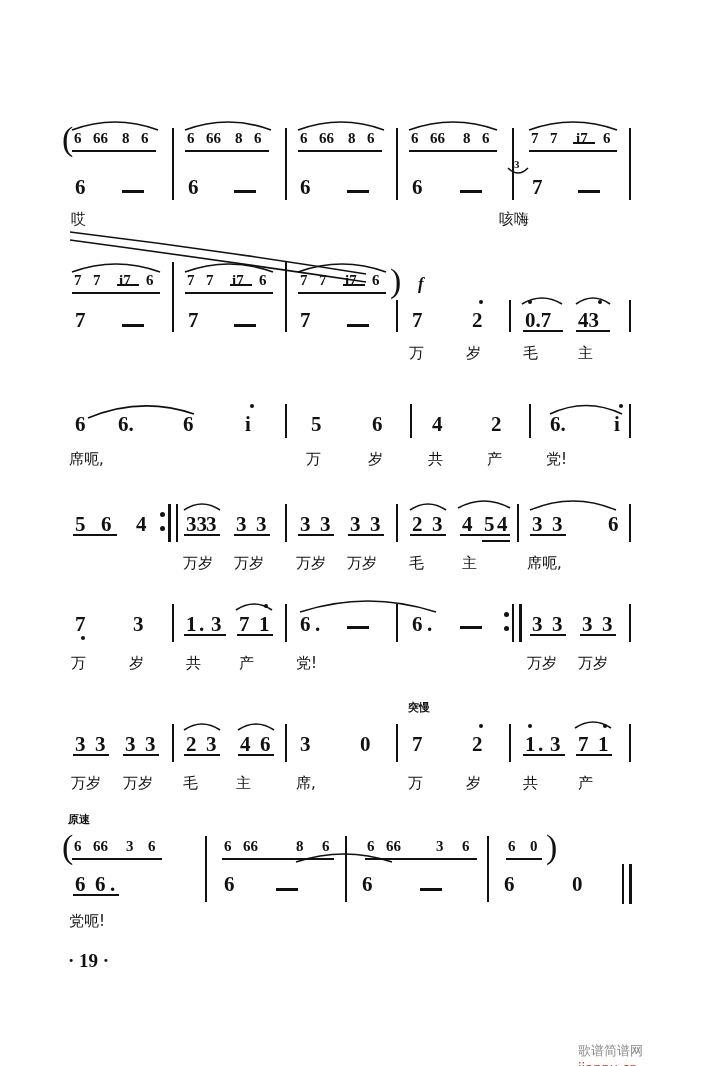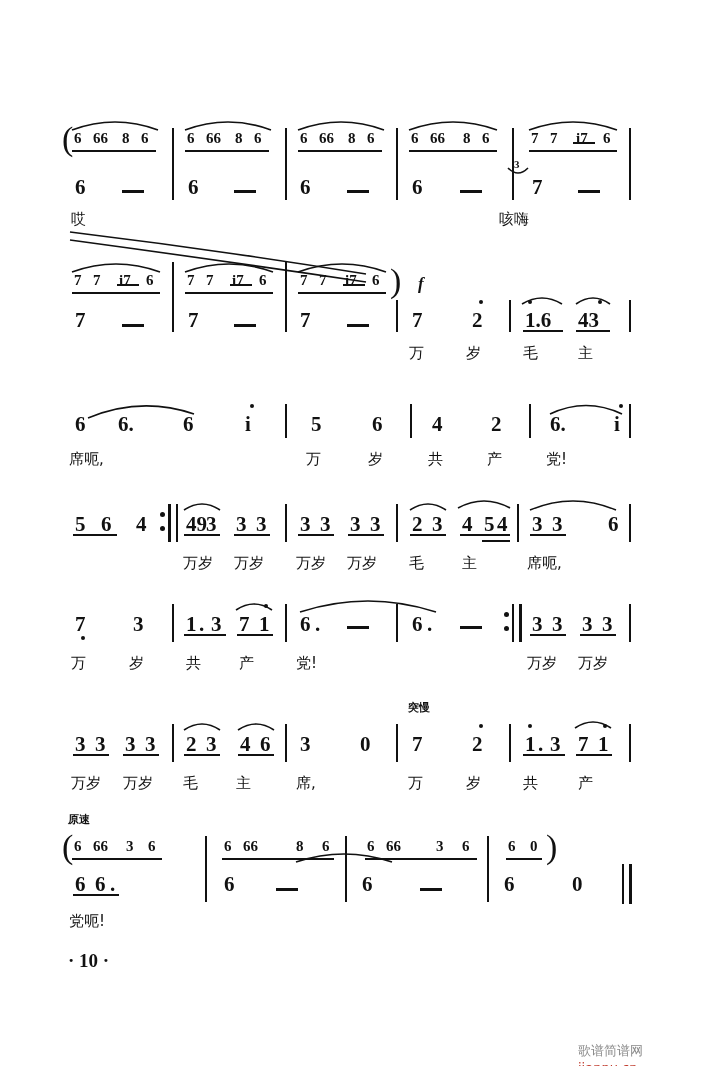"1.6" span.abs { text: 1.6 -> 0.7 }
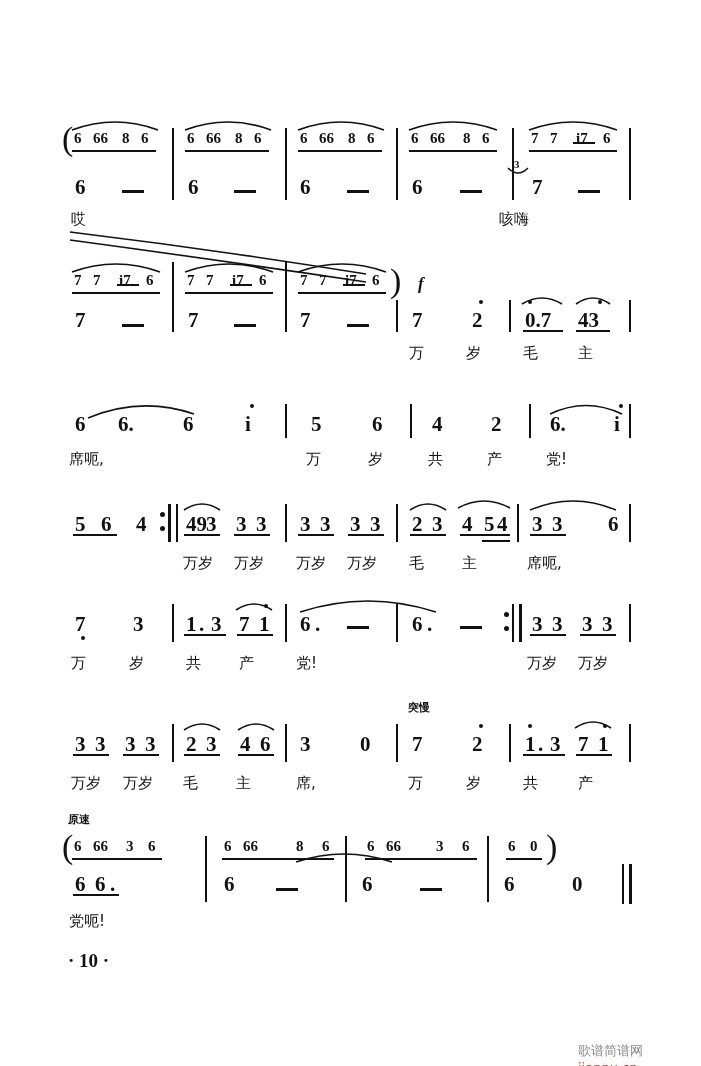"49" span.abs { text: 49 -> 33 }
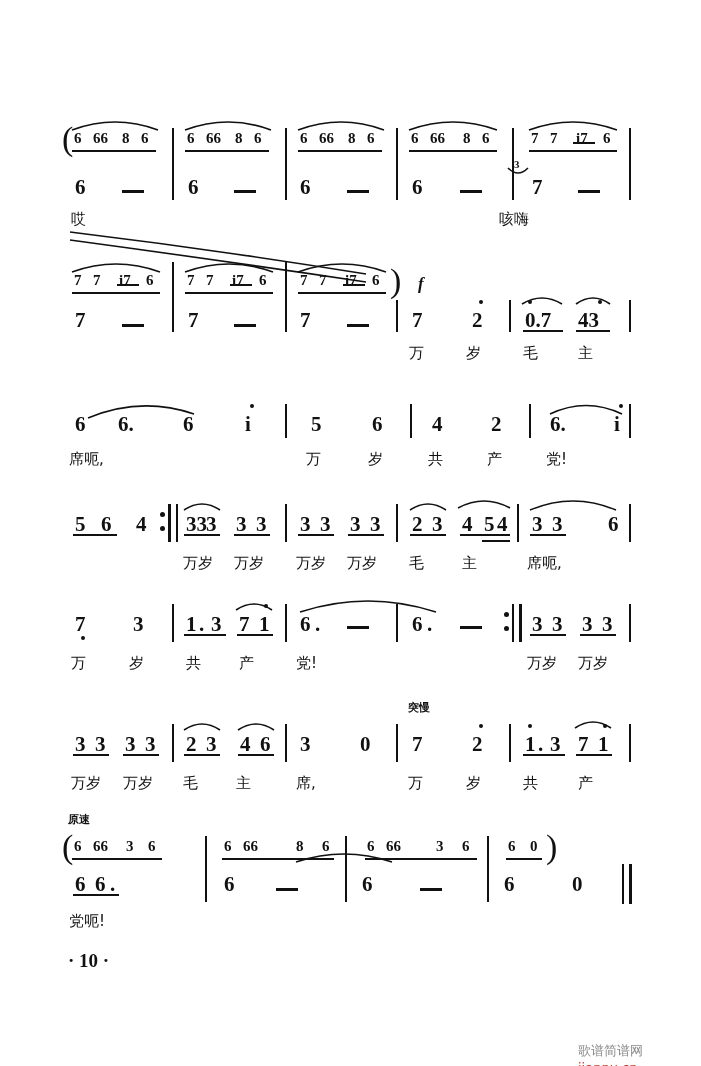"· 10 ·" div.pagenum { text: 10 -> 19 }
